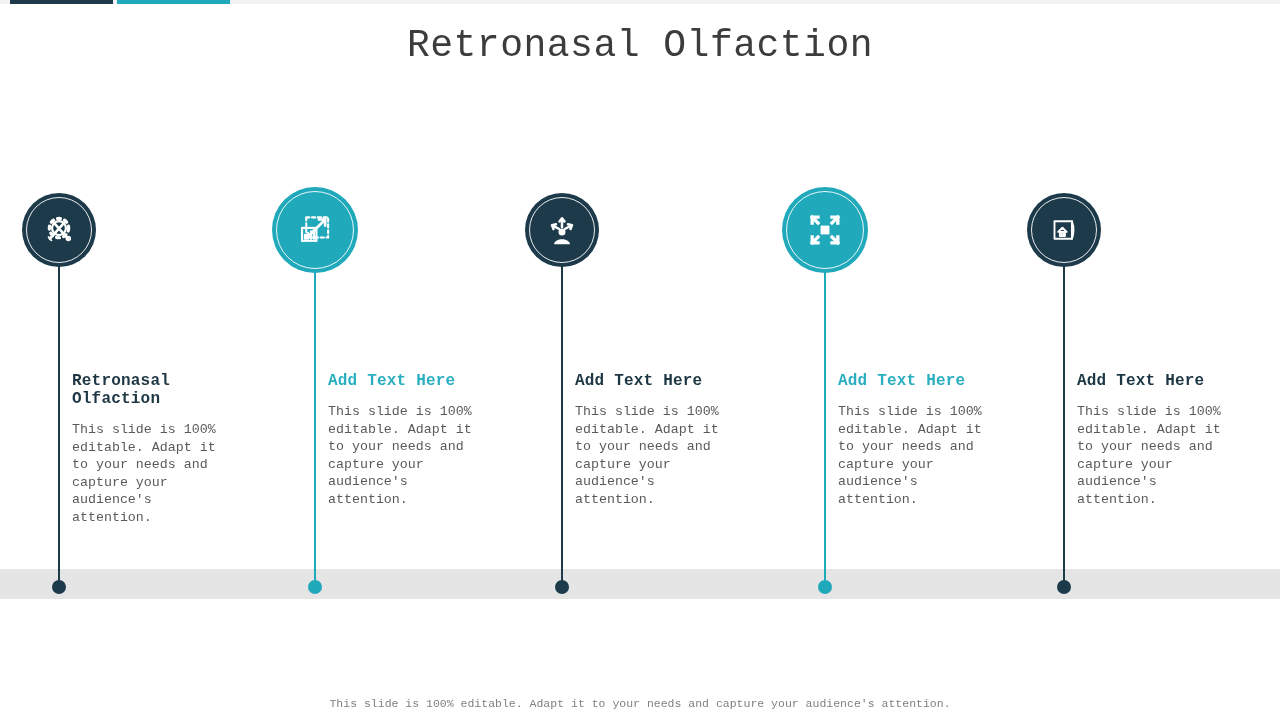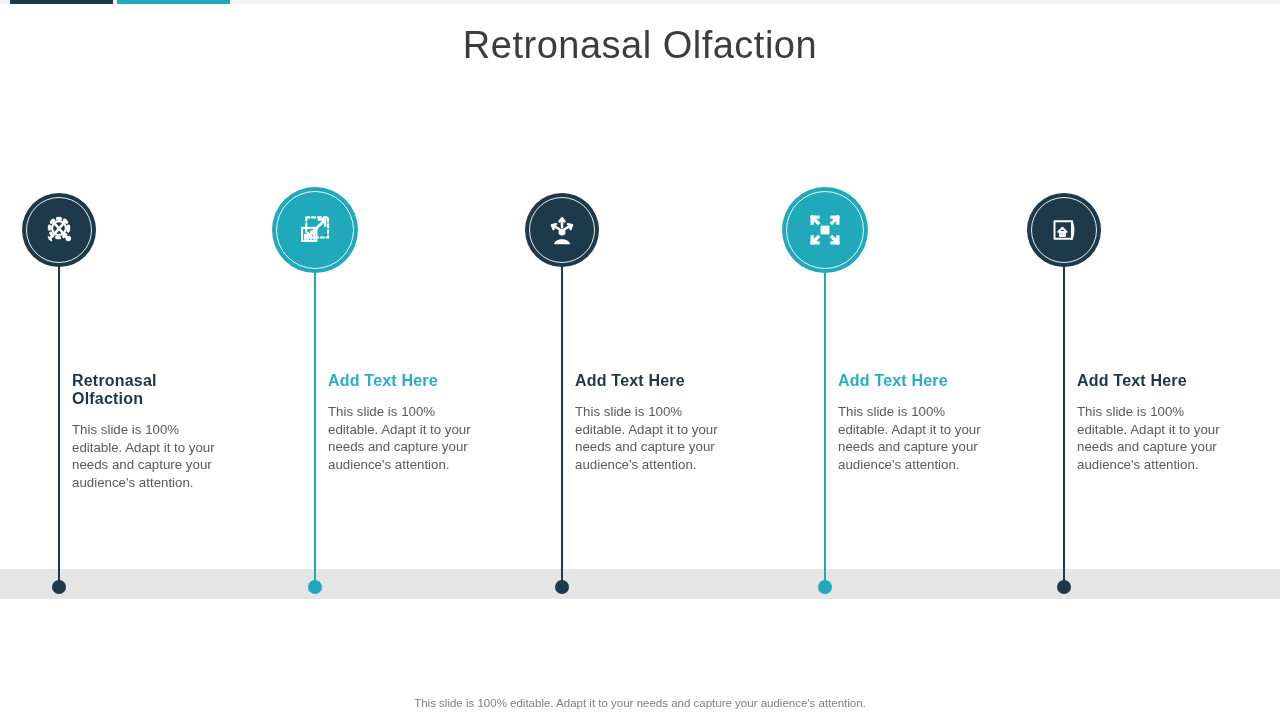"Retronasal Olfaction" .slide { font-family: Liberation Sans, sans-serif -> Liberation Mono, monospace }
